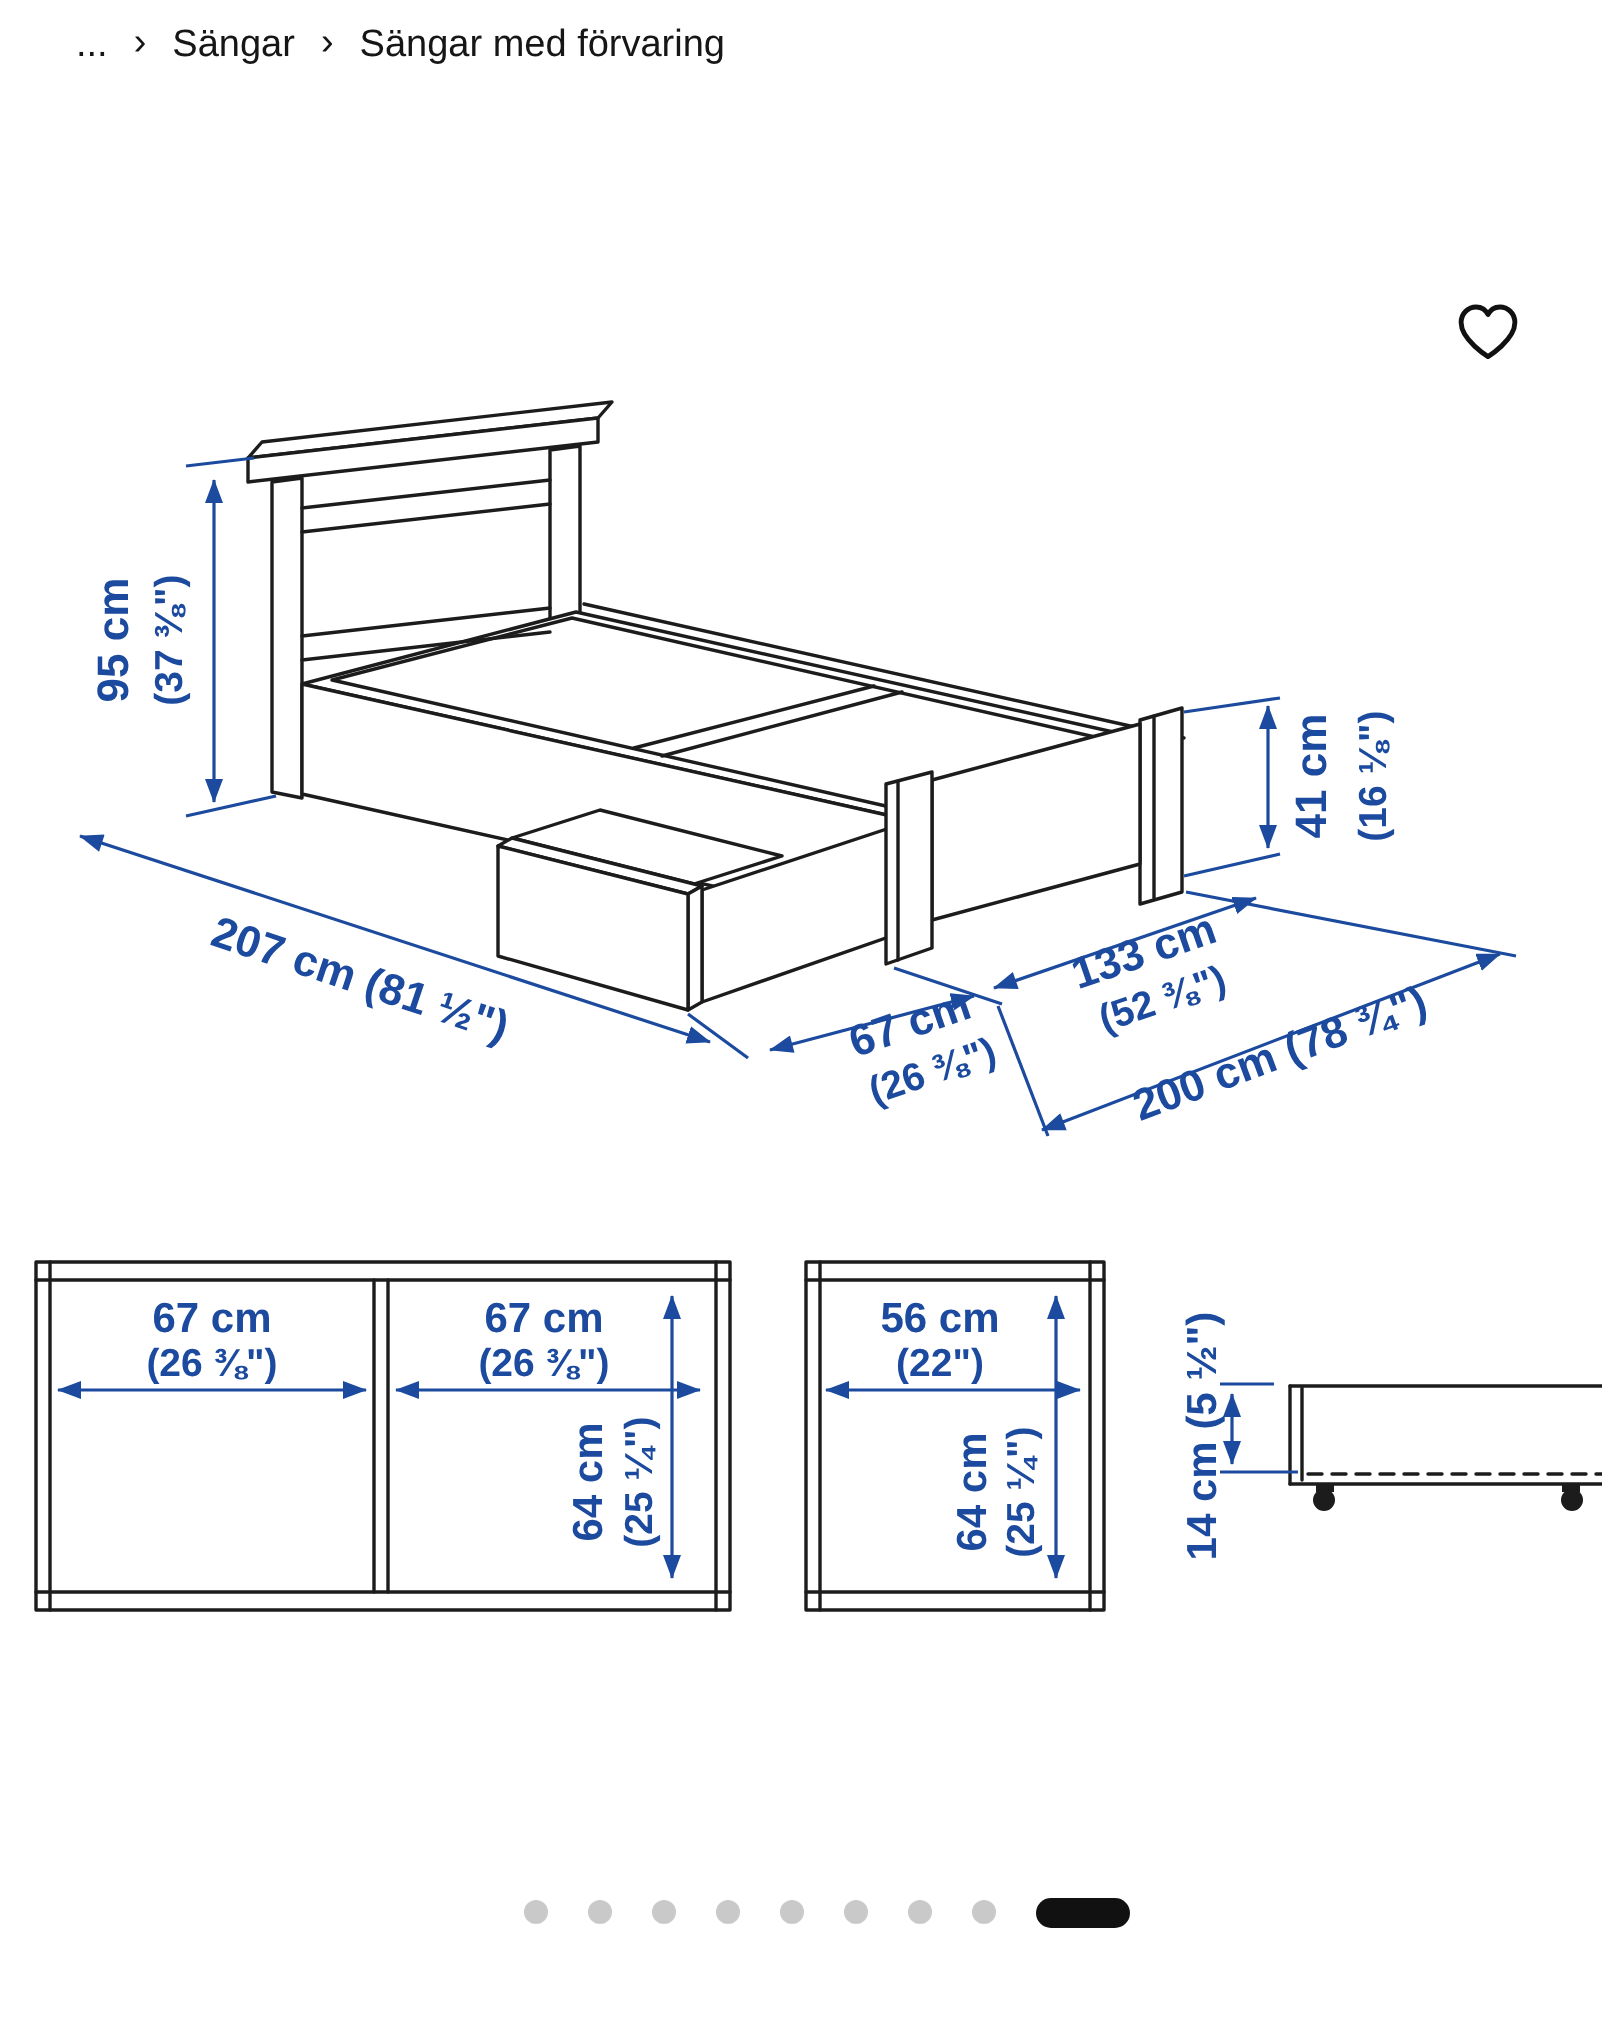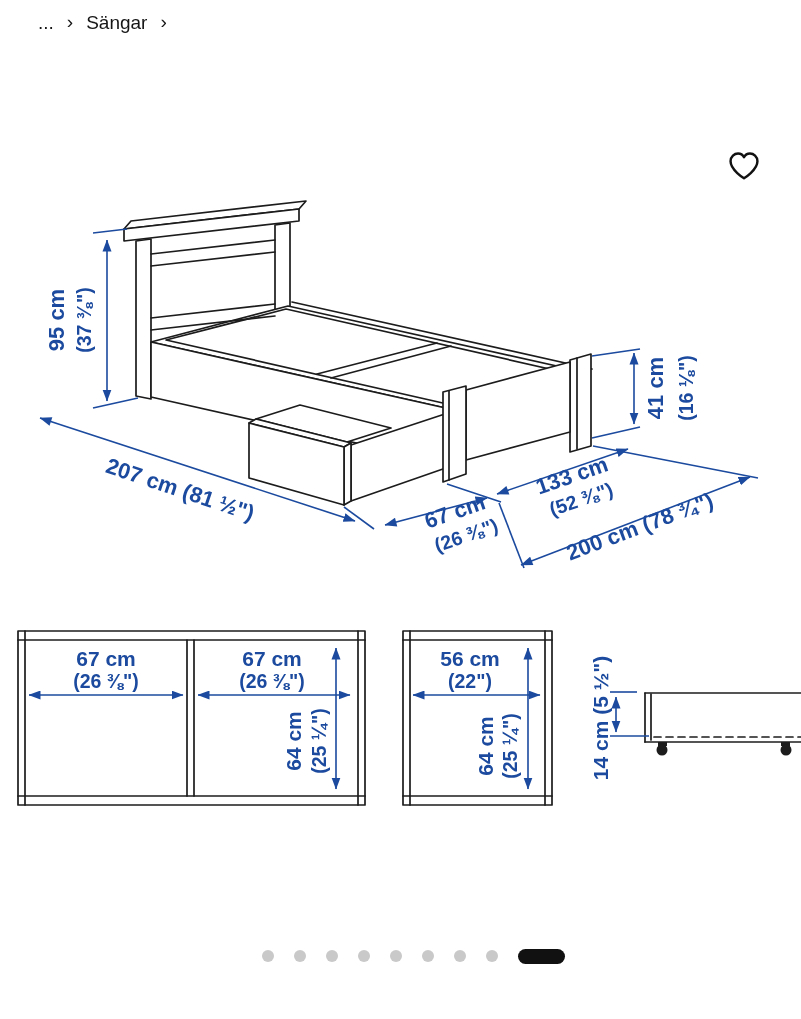"Sängar med förvaring" span.crumb { html: none -> <span>Sängar med förvaring</span> }
